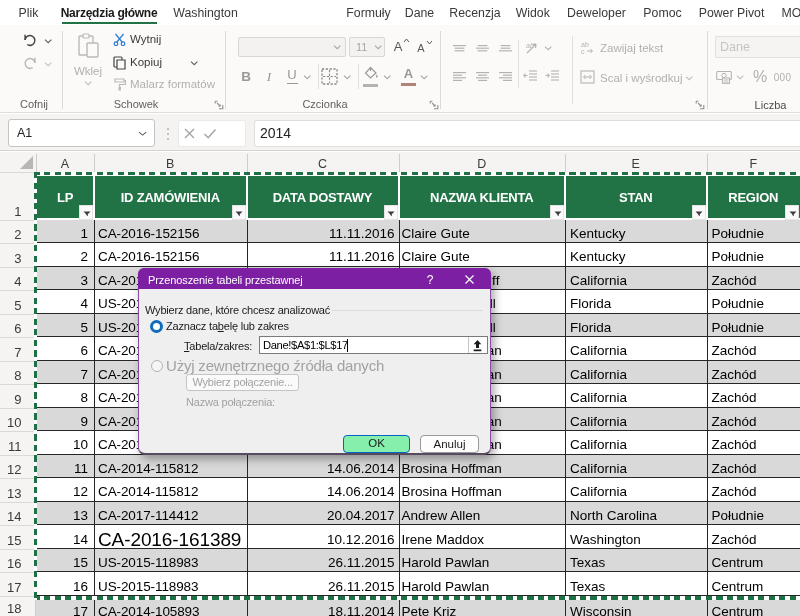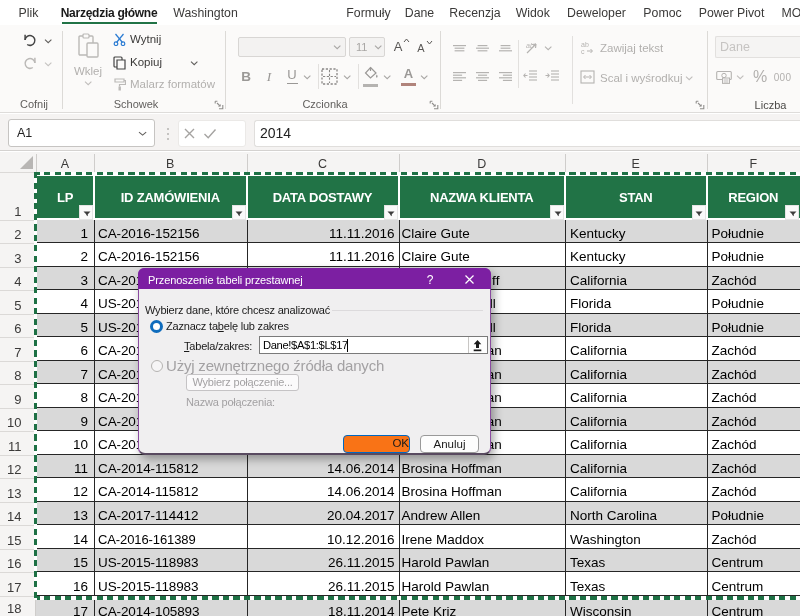"OK" div { background: #f97316 -> #86efac; text-align: right -> center }
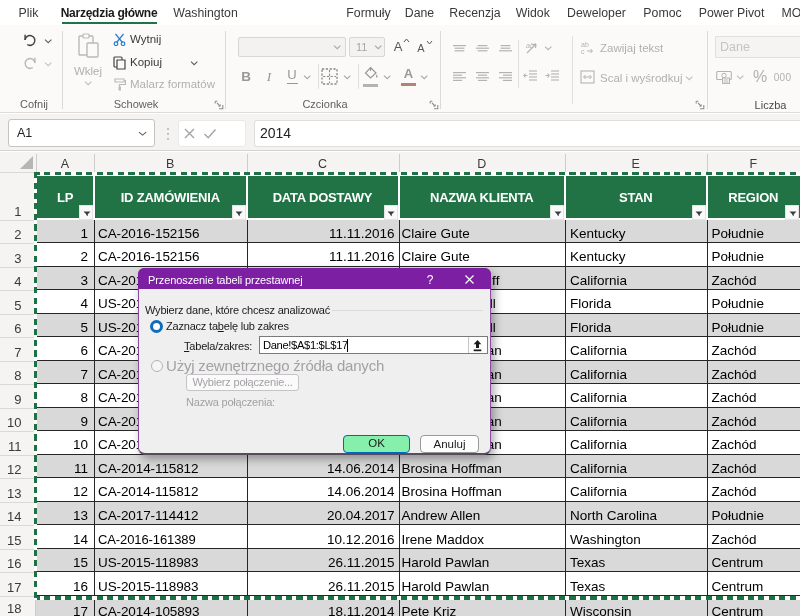"CA-2016-161389" div { font-size: 13px -> 19px }
